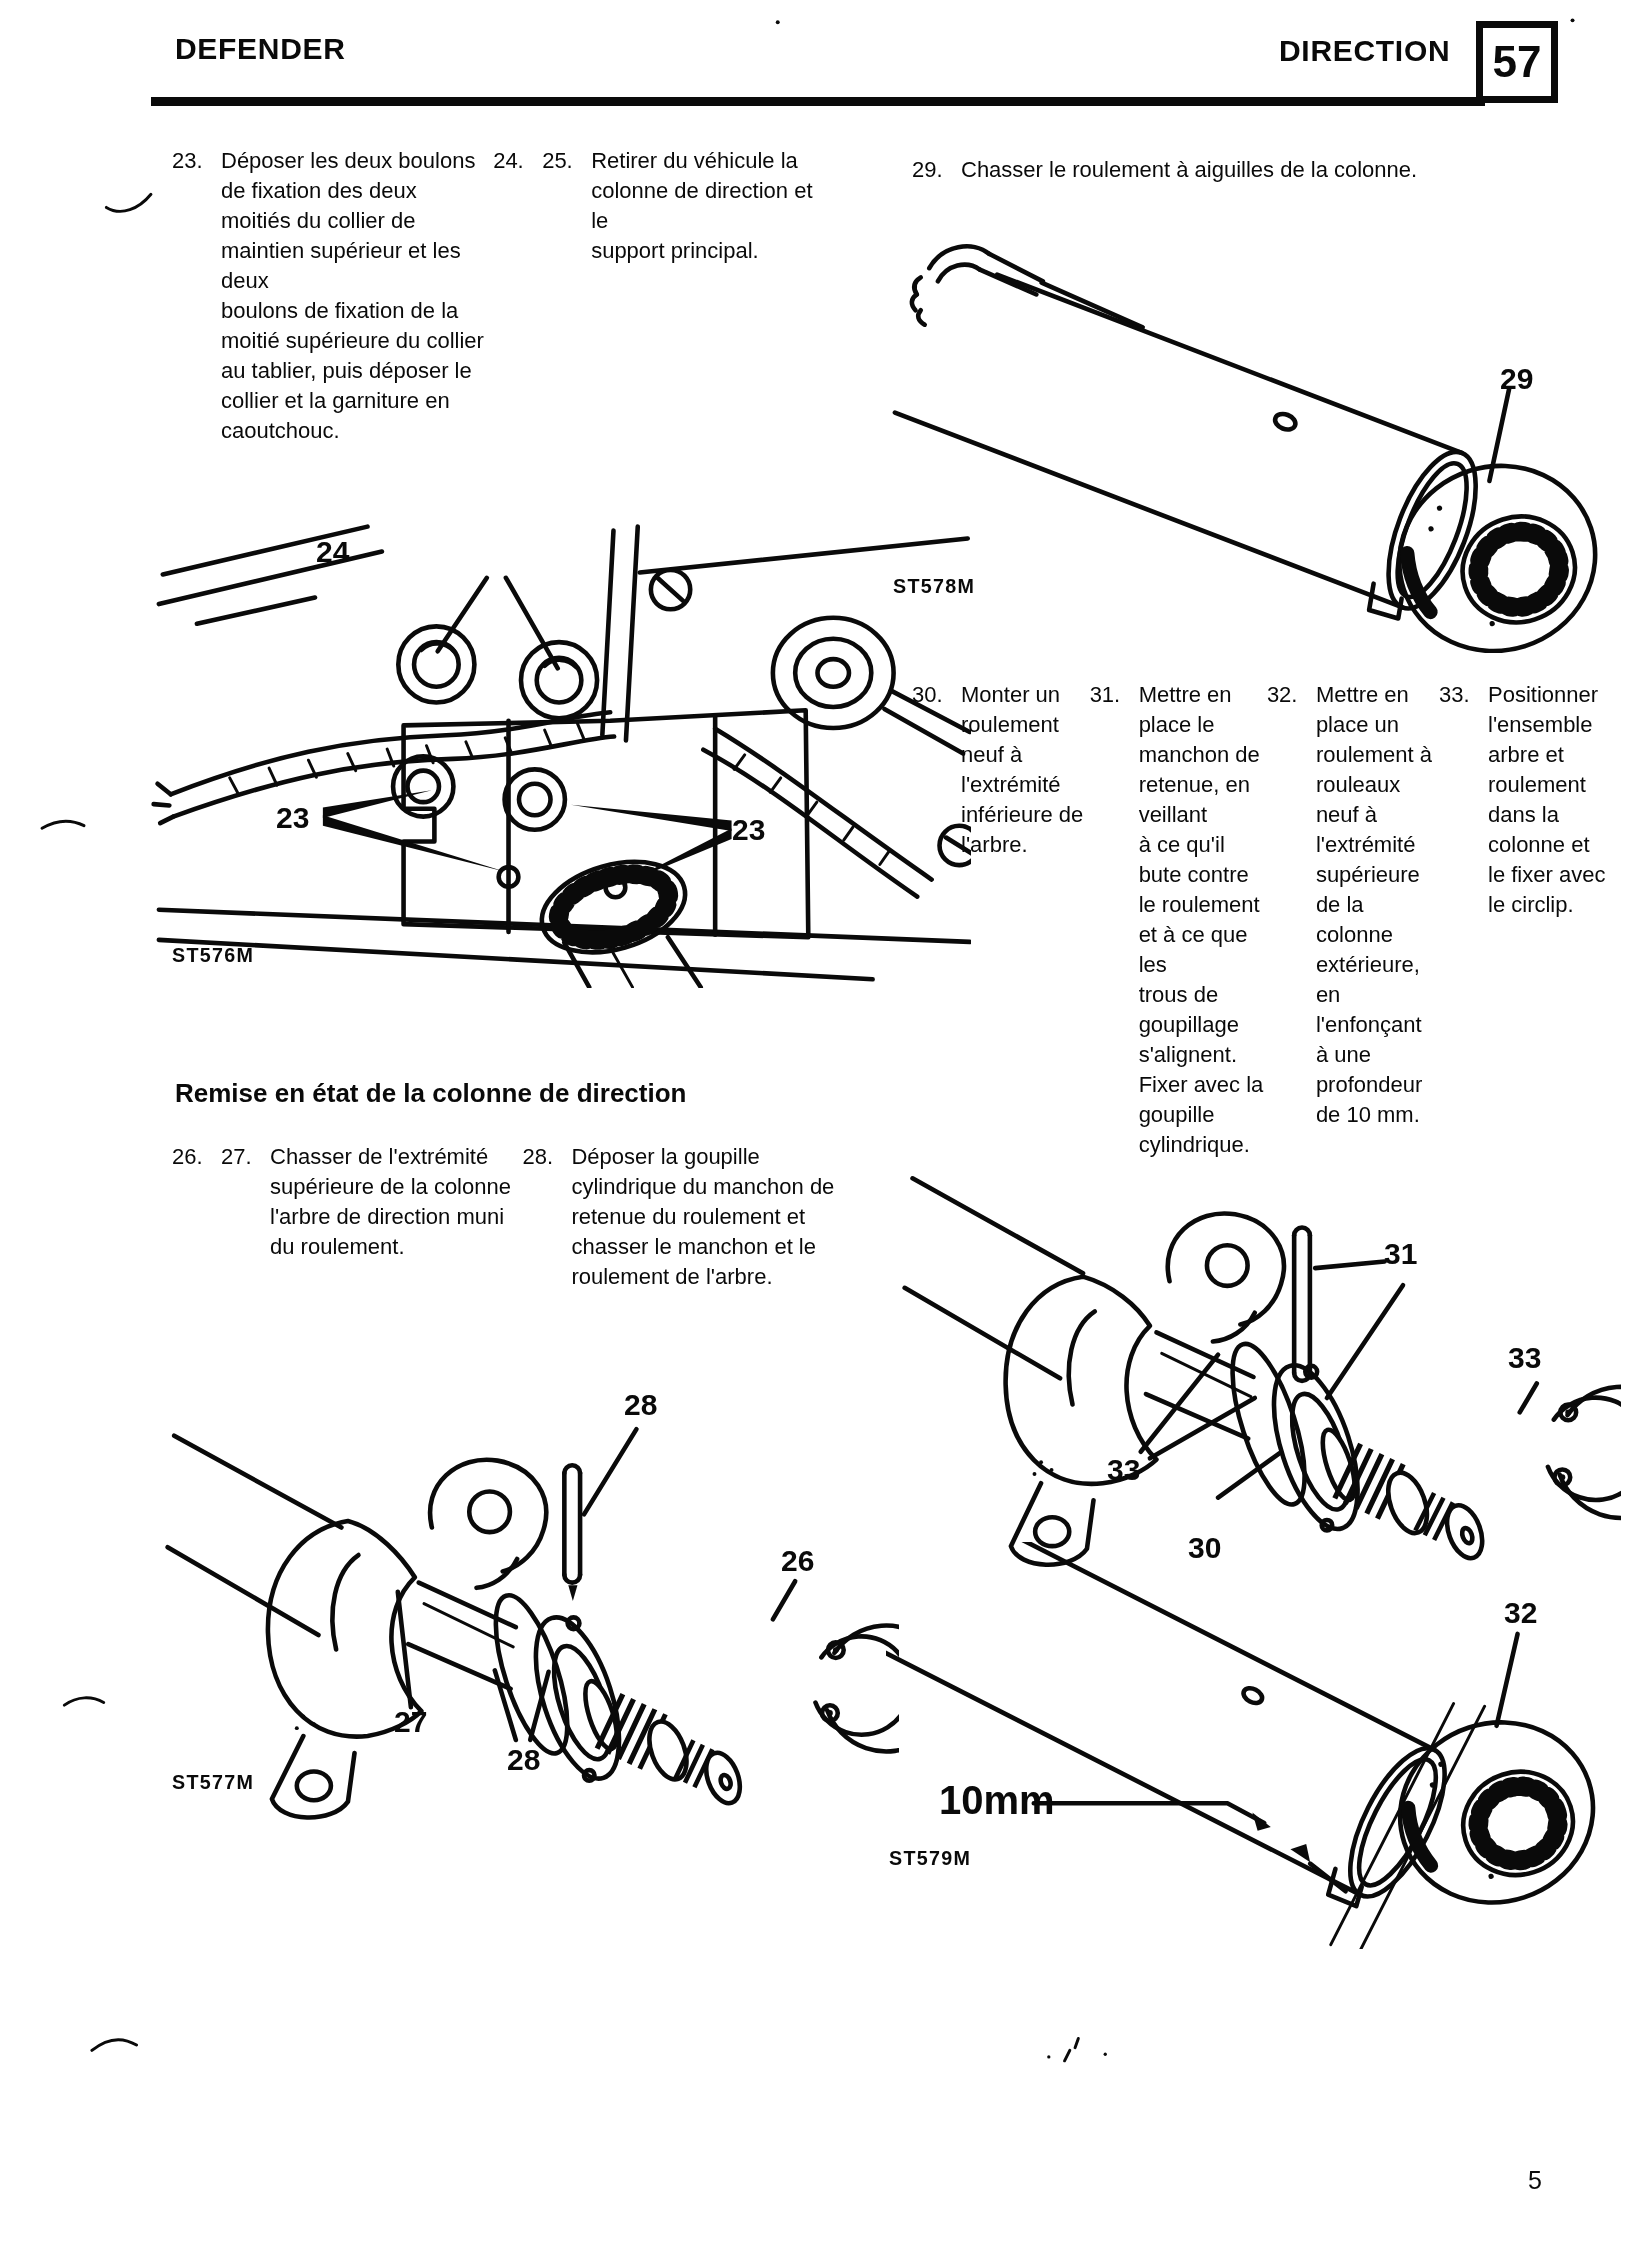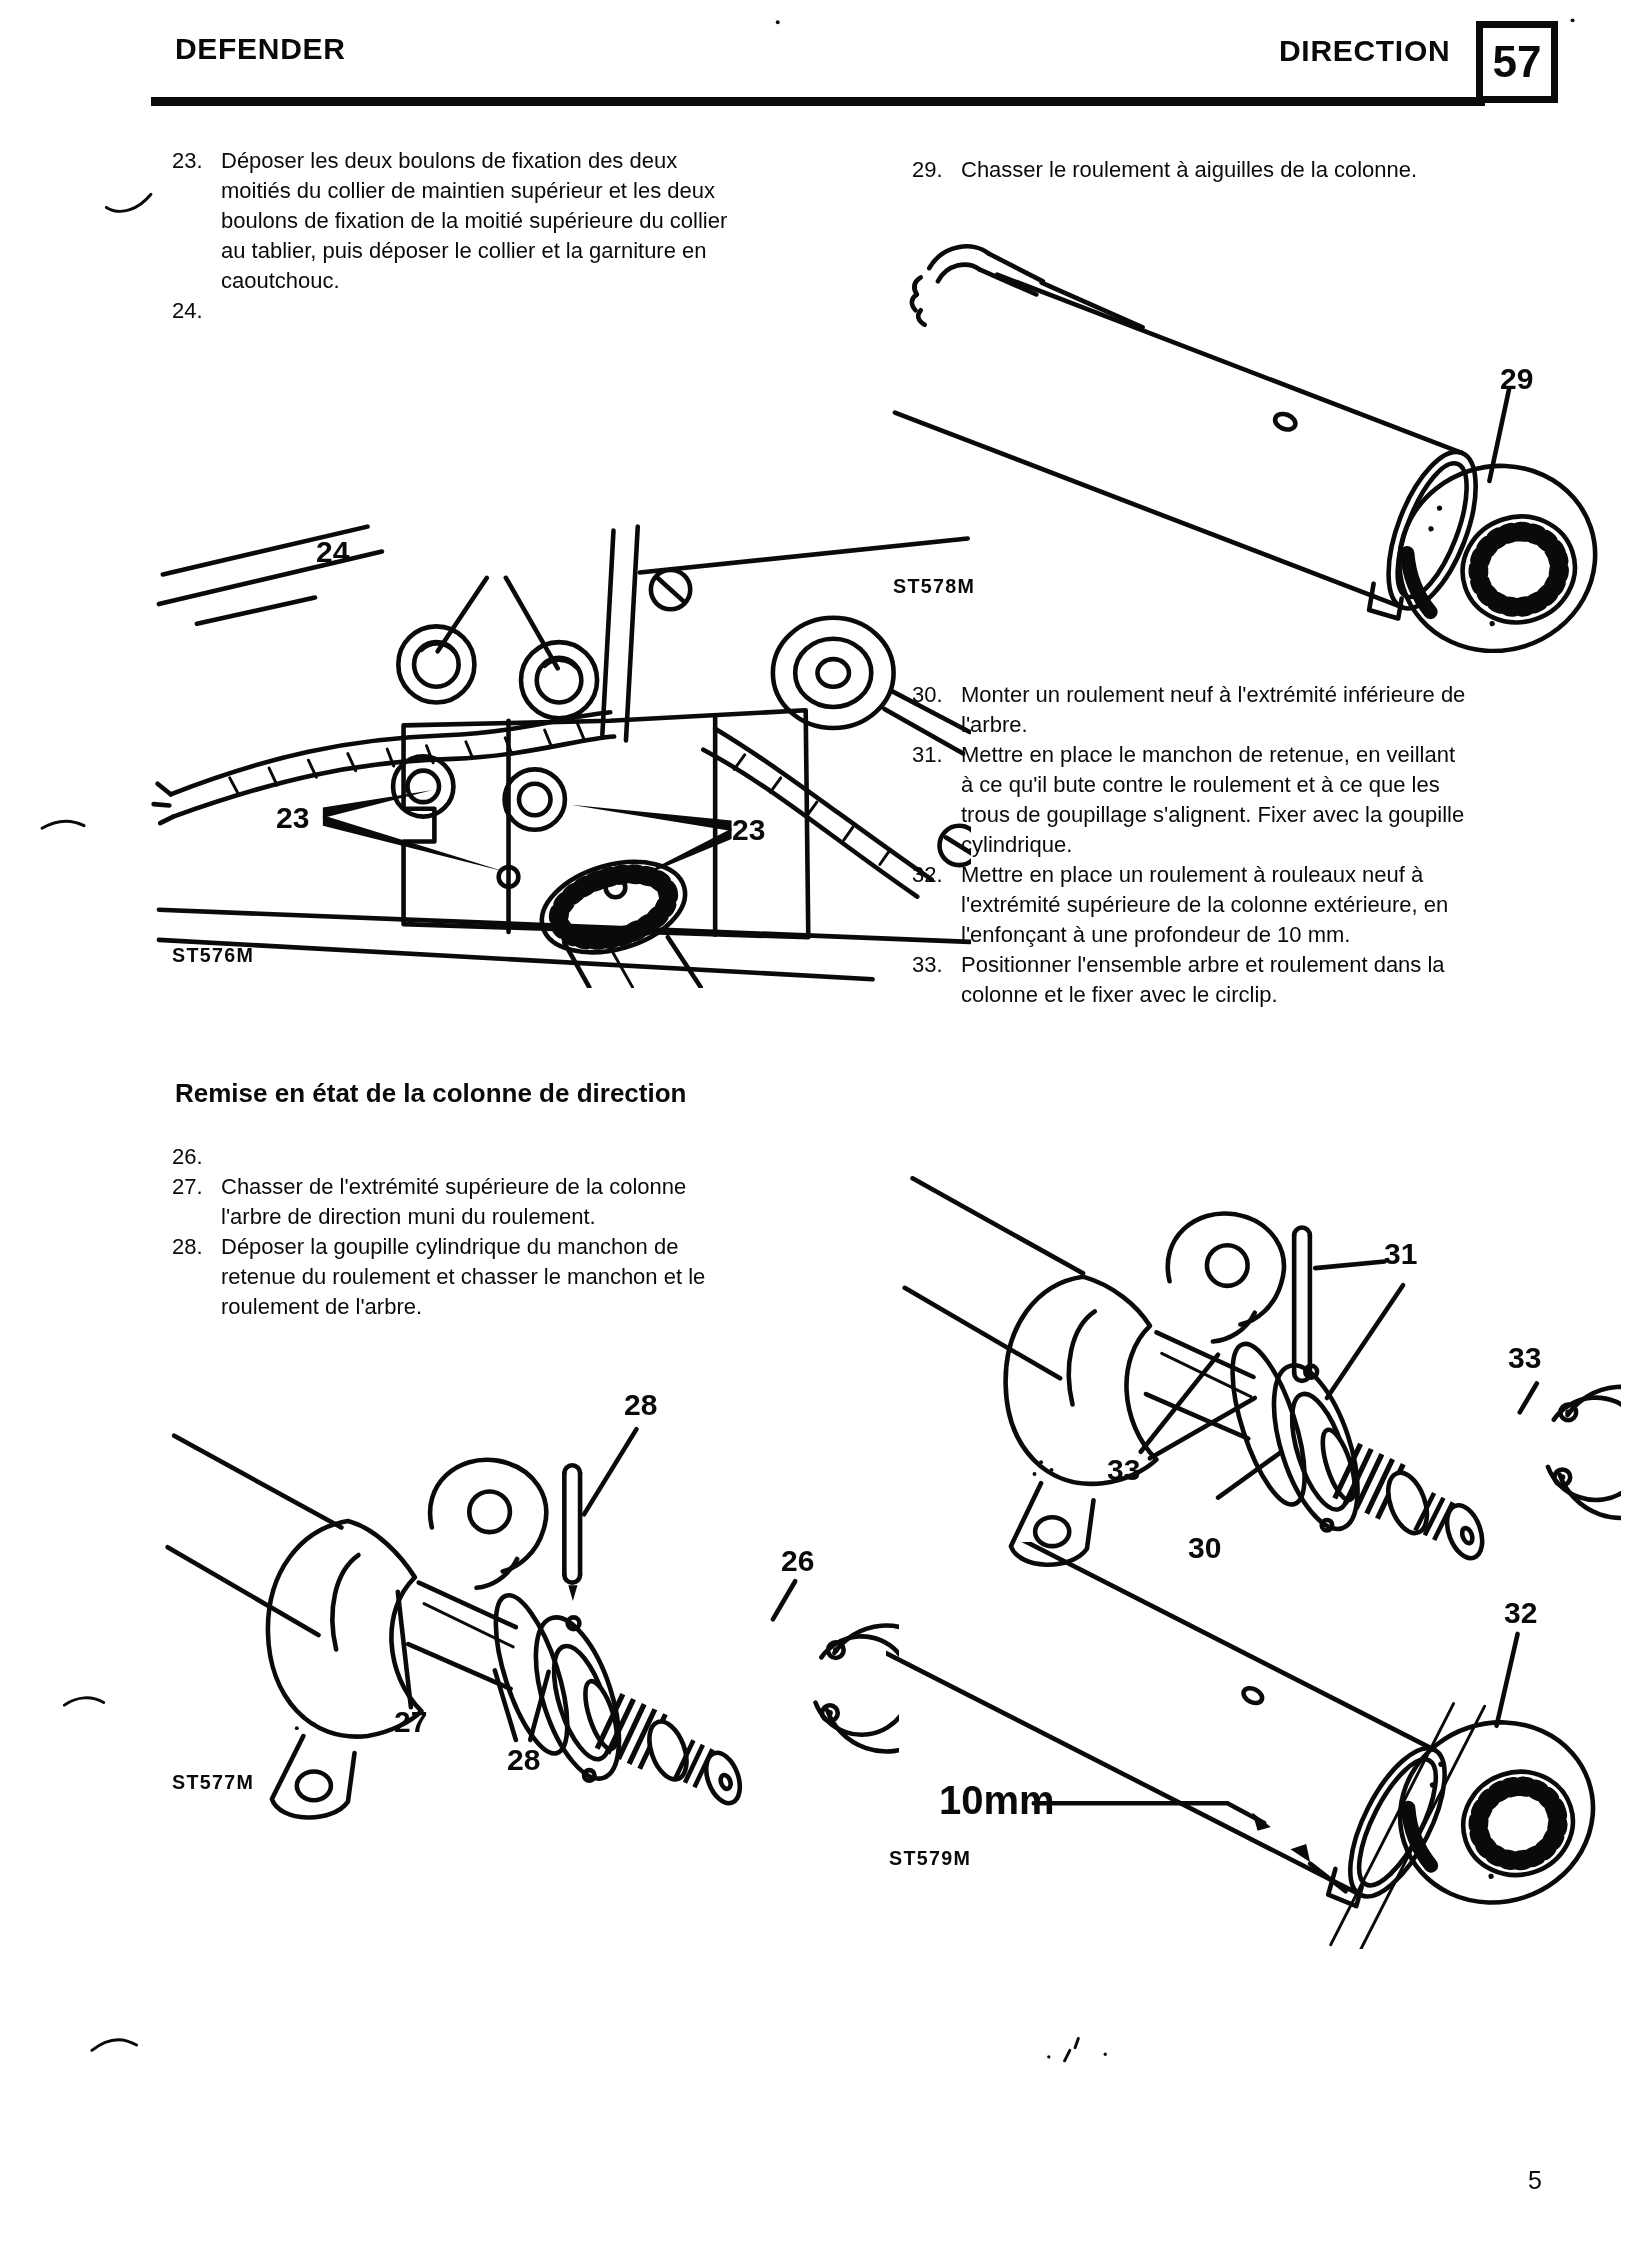"23." .steps { flex-direction: column -> none }
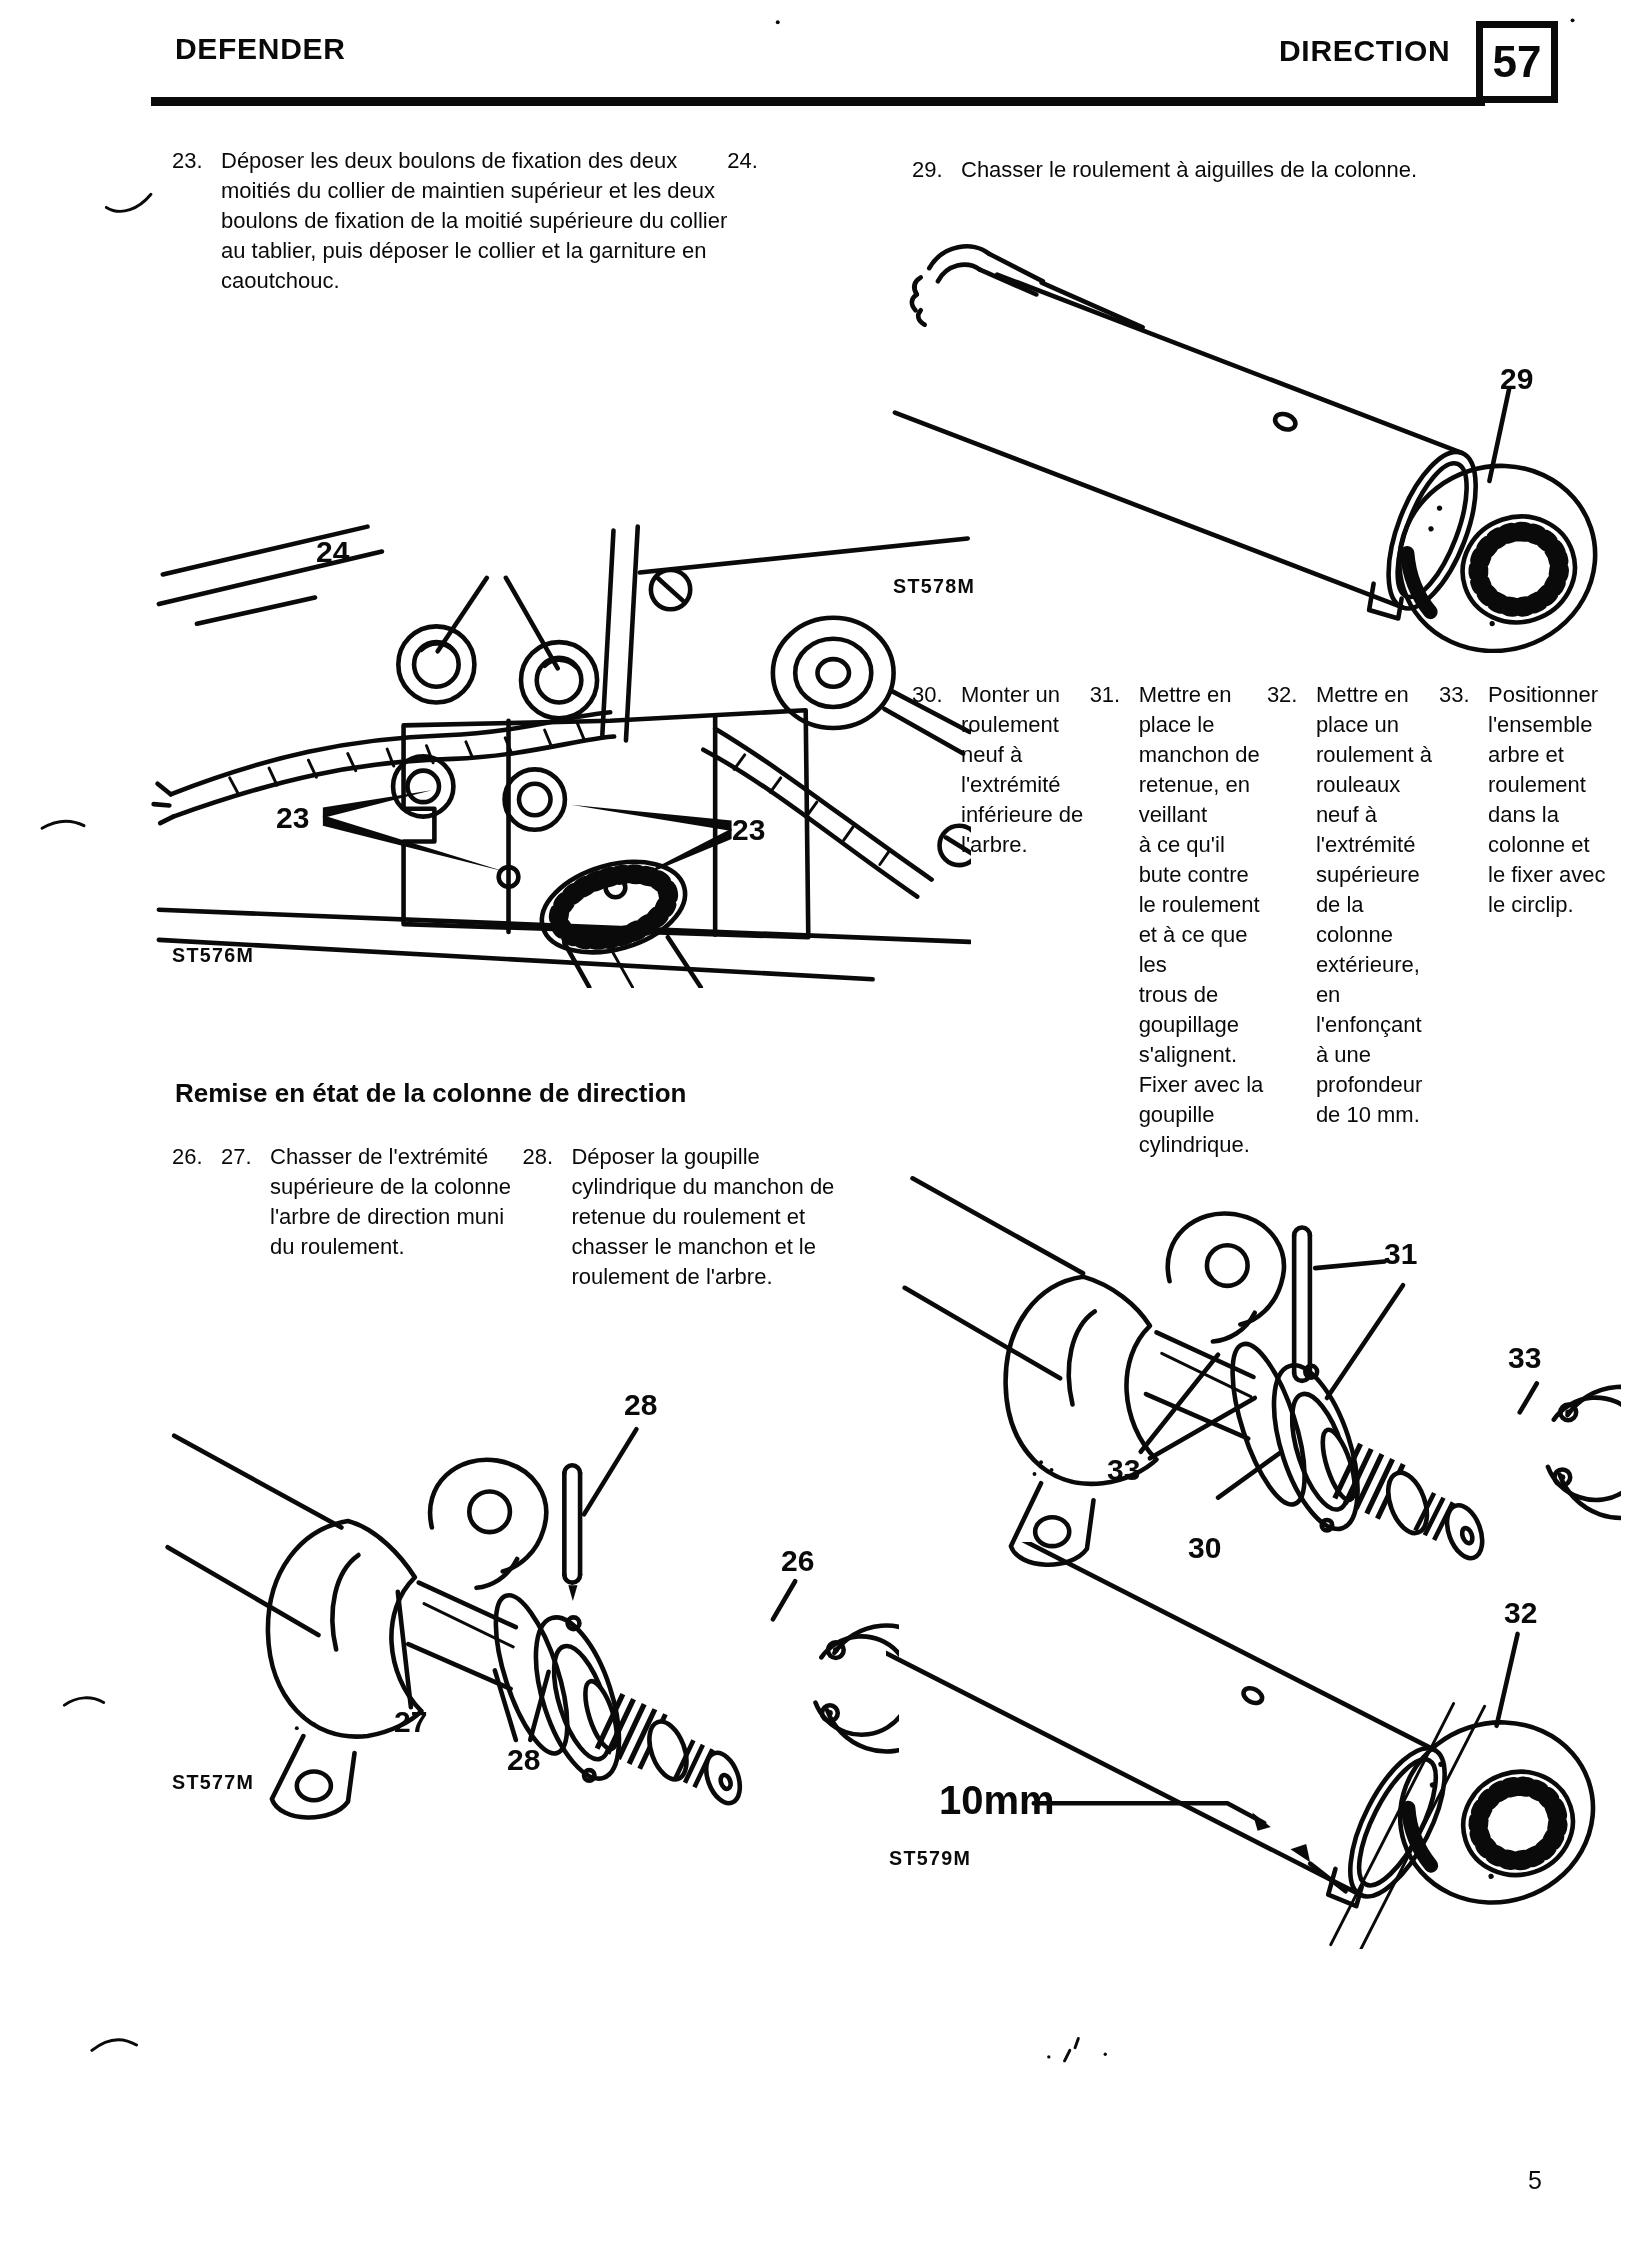"25." div.step { html: none -> <div> <span>25.</span> <span>Retirer du véhicule la colonne de direction et le support principal.</span> </div> }
